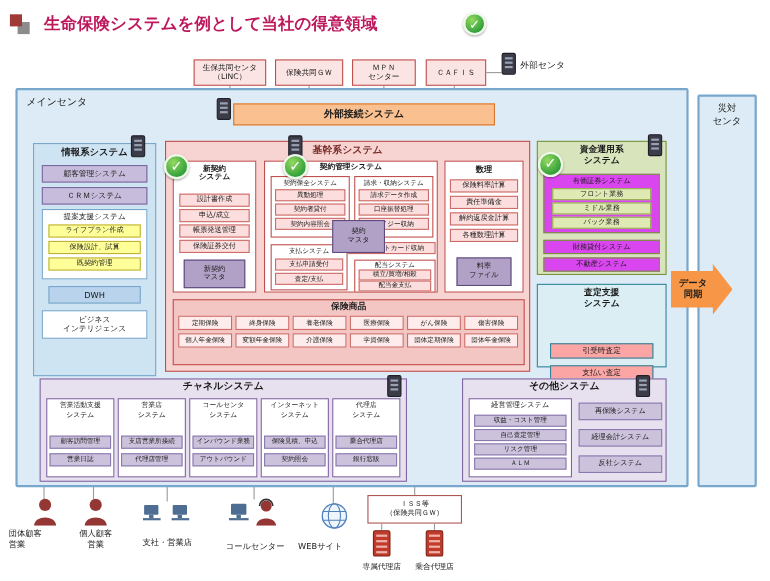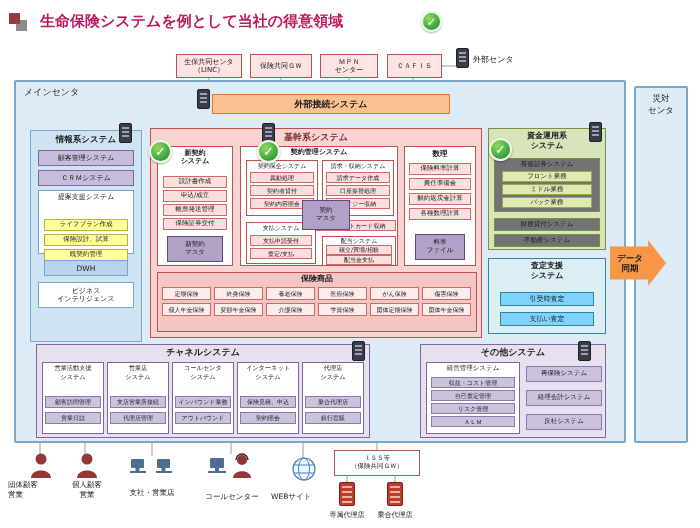"ライフプラン作成" .yellow { margin-top: 15px -> none }
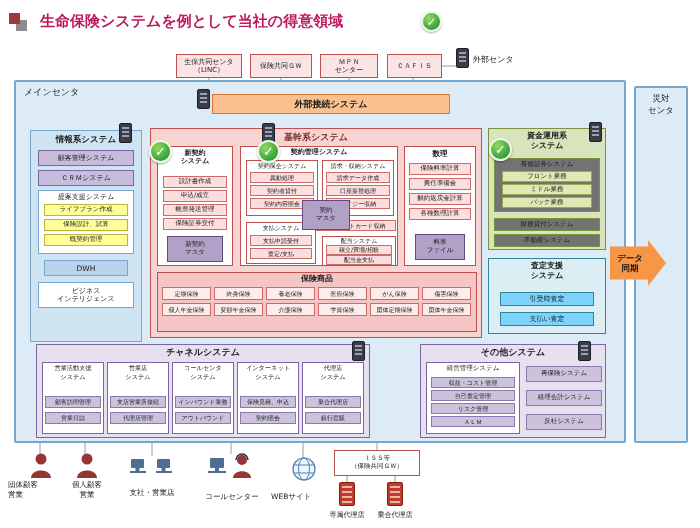"財務貸付システム" .wbg { background: #737373 -> #d946ef }
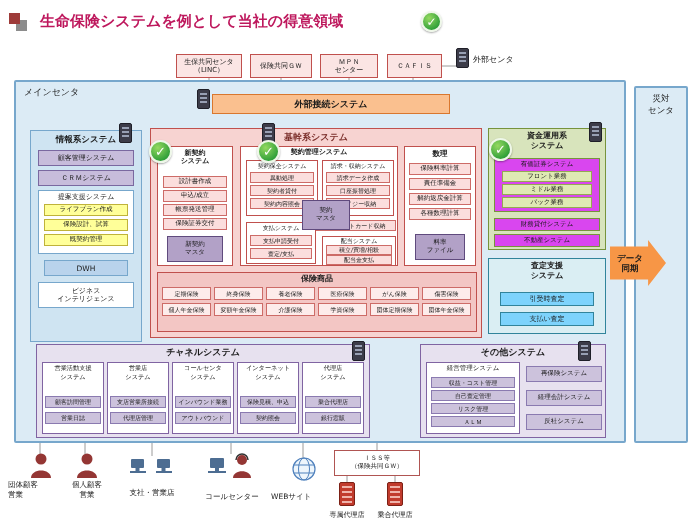"引受時査定" .wbc { background: #7dd3fc -> #fca5a5; margin-top: none -> 20px }
